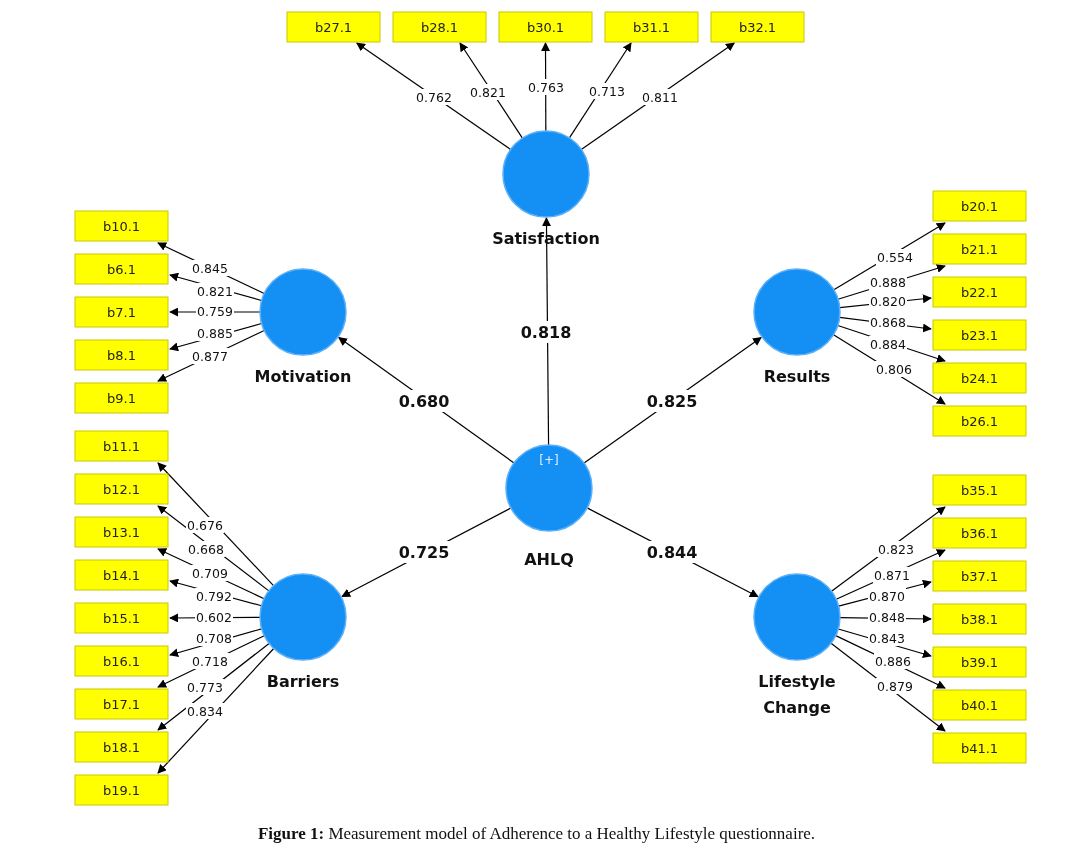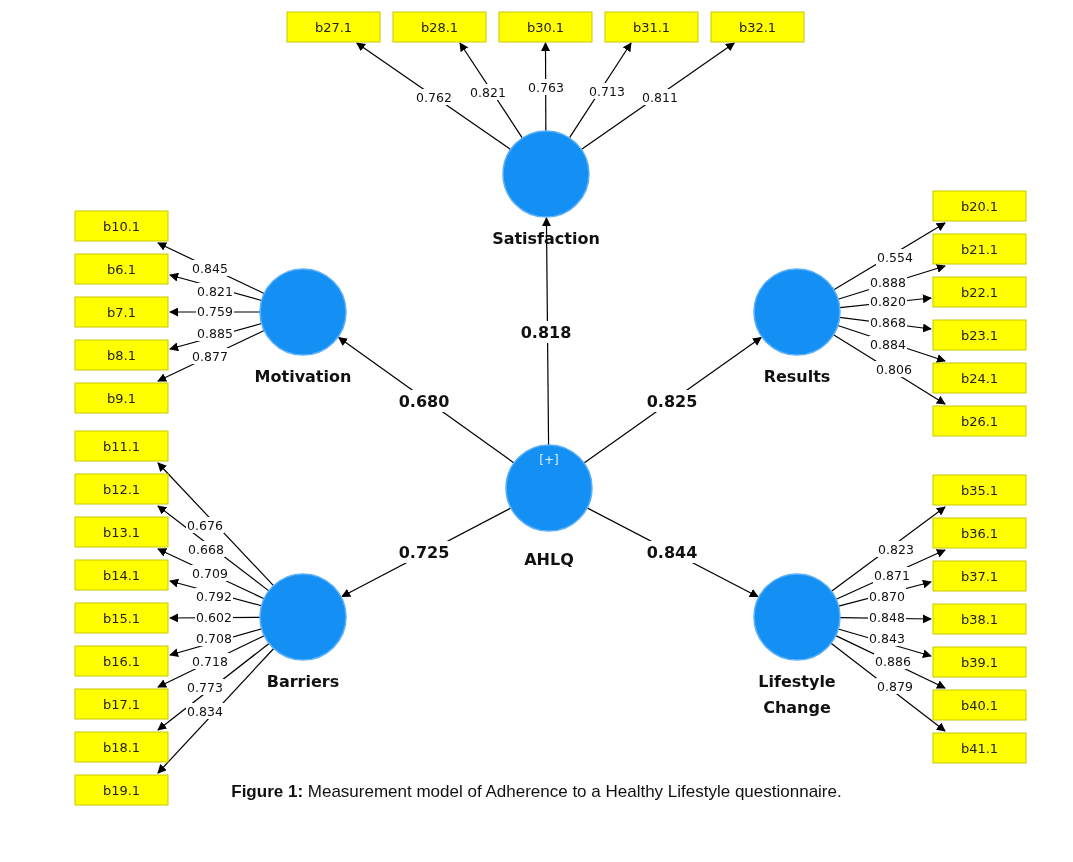"Figure 1: Measurement model of" #caption { font-family: Liberation Sans, sans-serif -> Liberation Serif, serif; top: 782px -> 824px }
